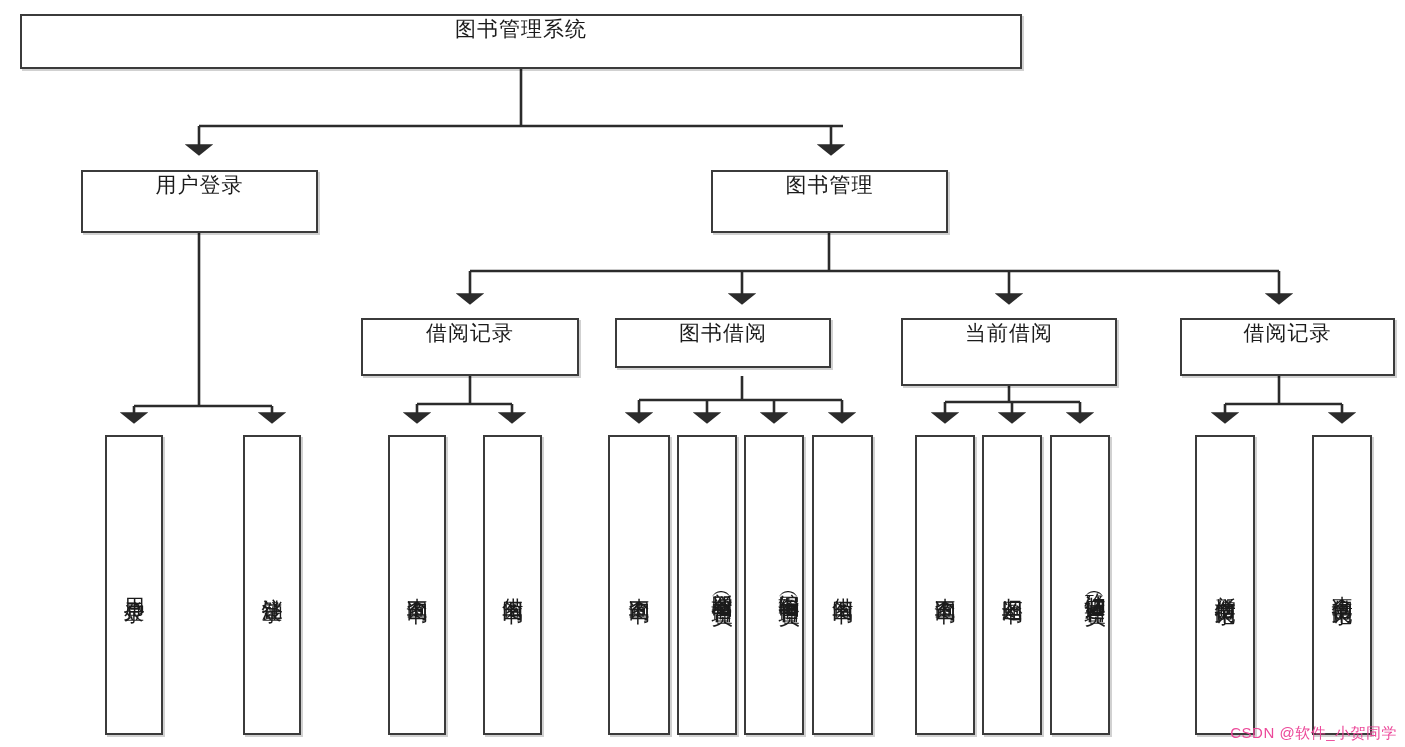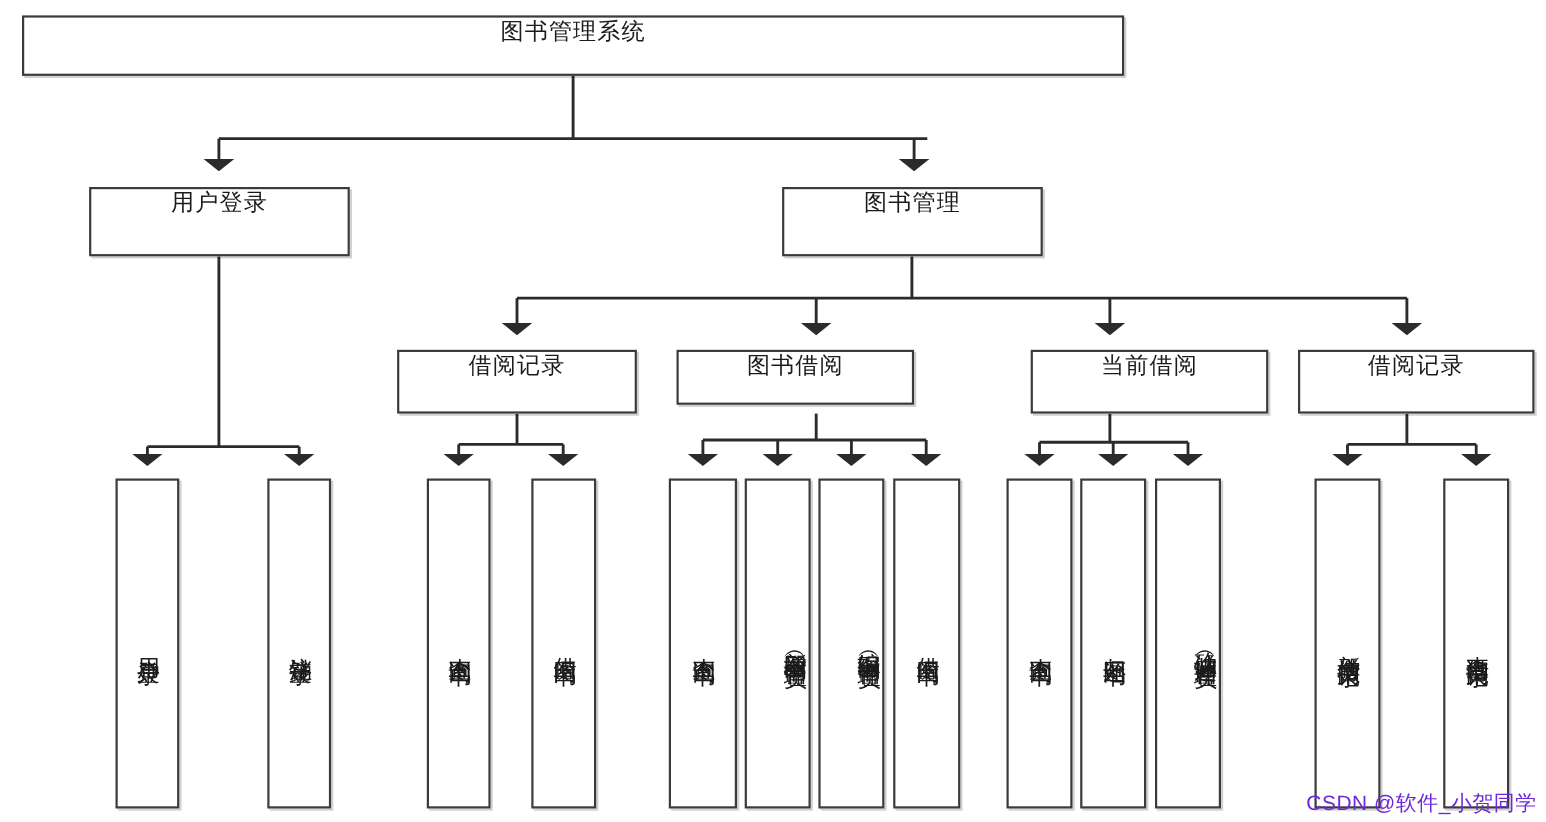"当前借阅" div.node { height: 58px -> 68px; margin-left: 36px -> none }
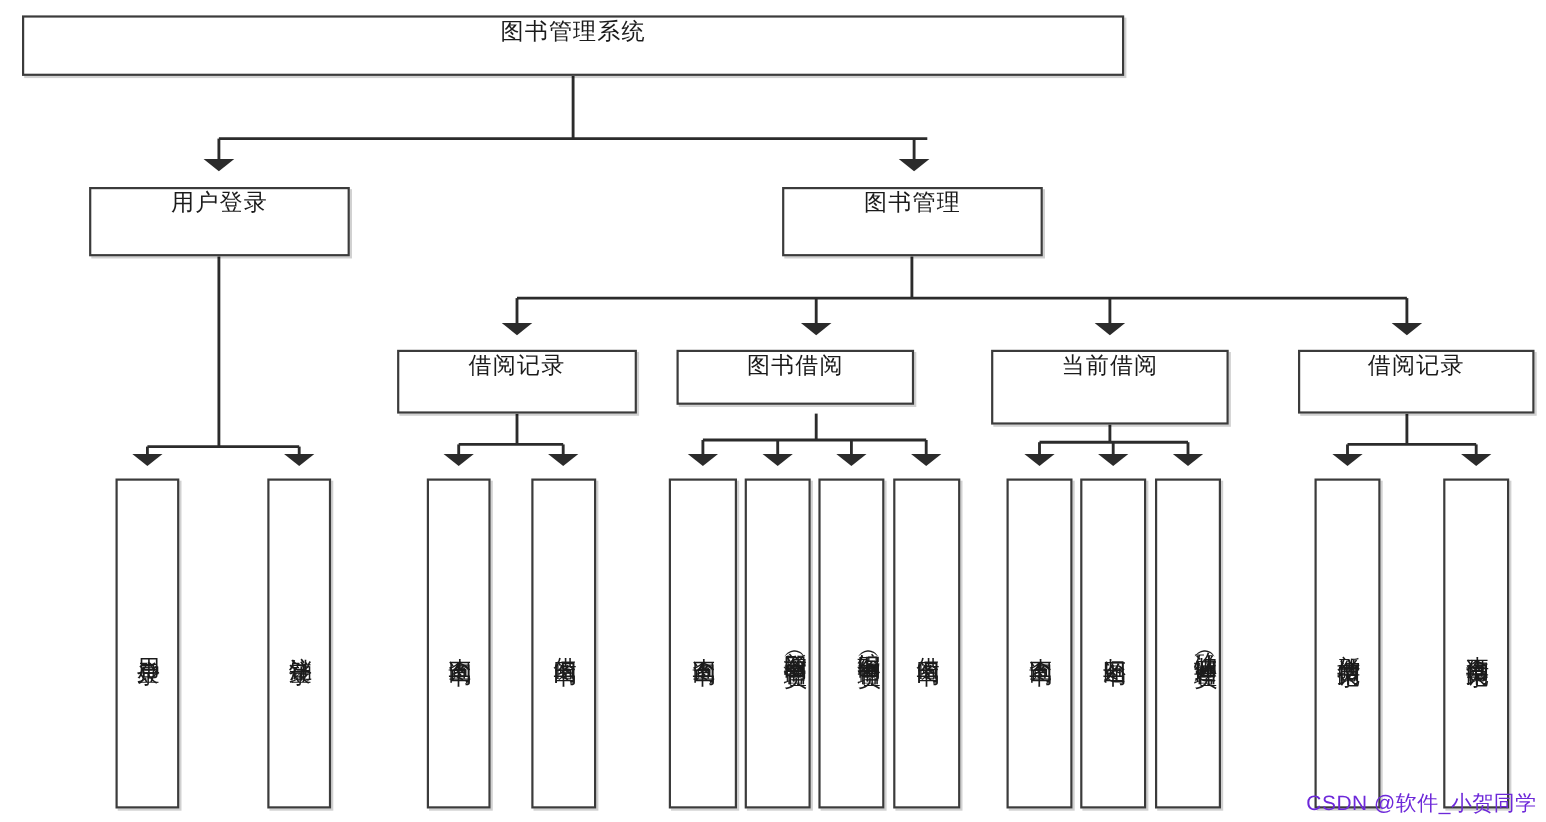"CSDN @软件_小贺同学" #watermark { color: #6d28d9 -> #ec4899; font-size: 19px -> 15px }
